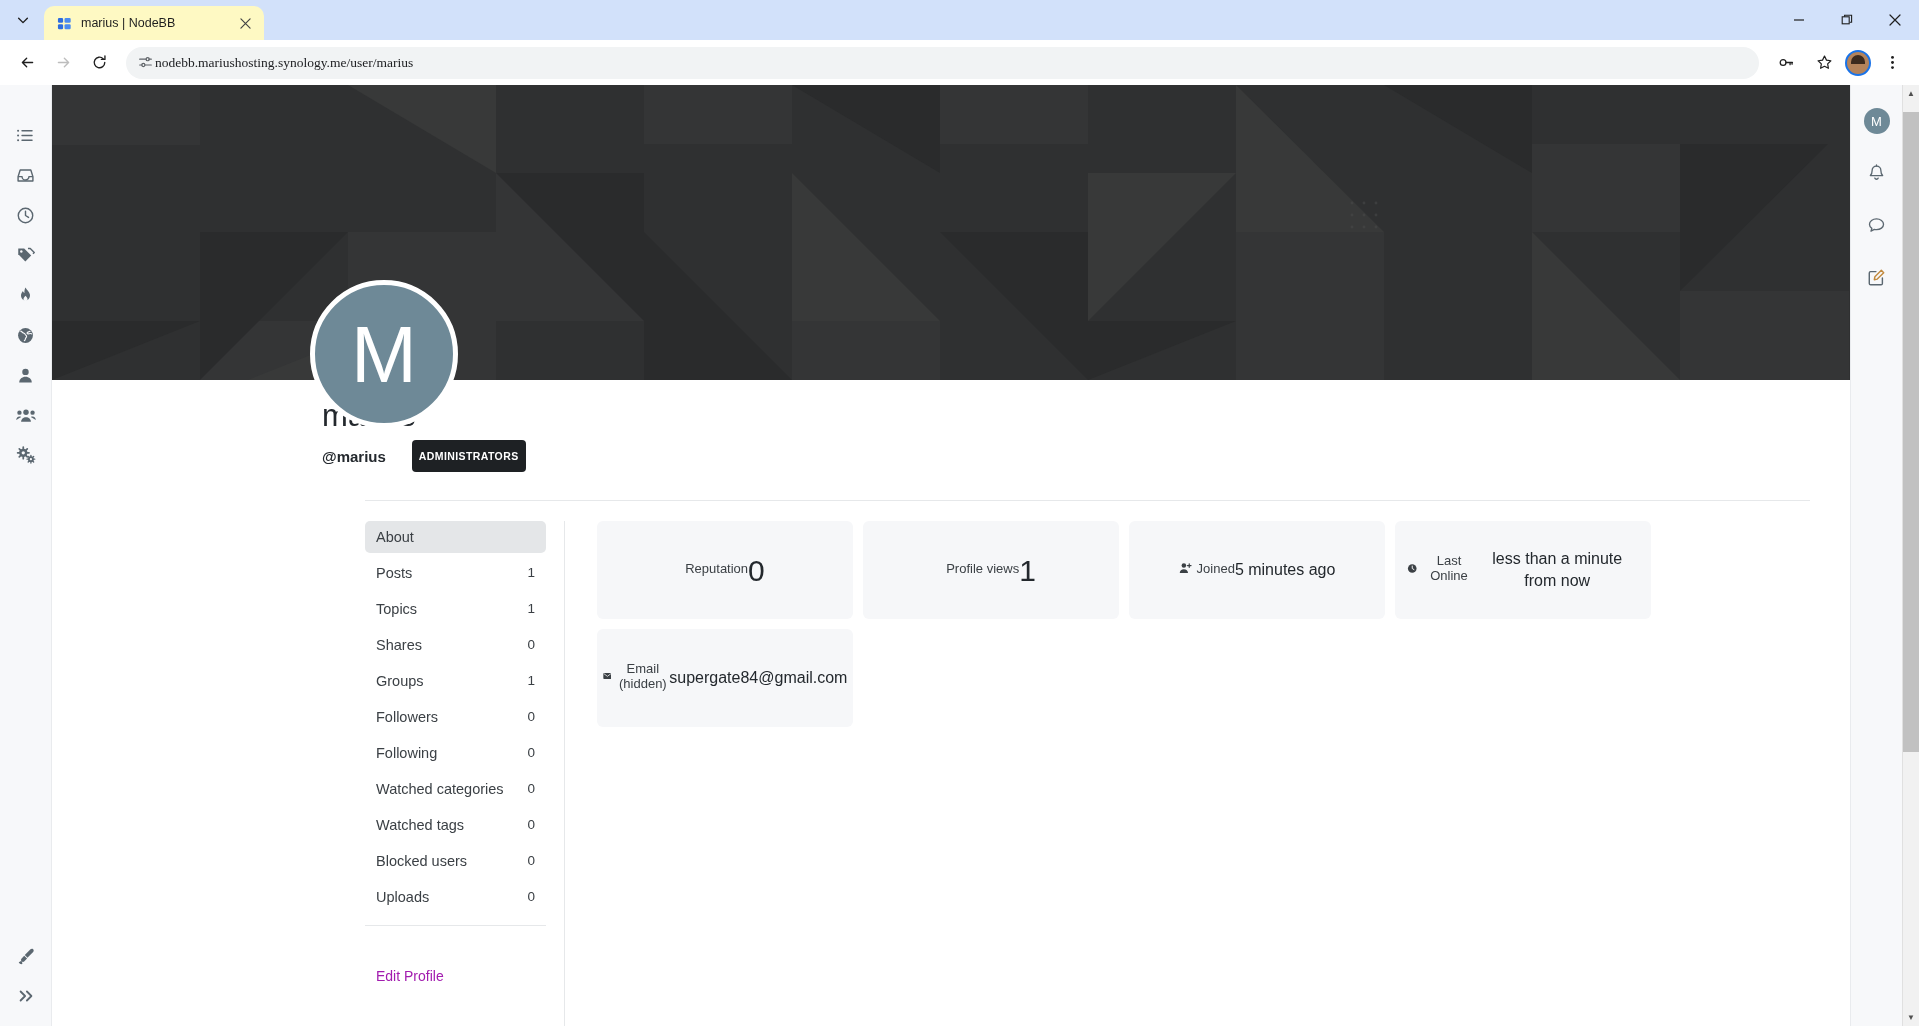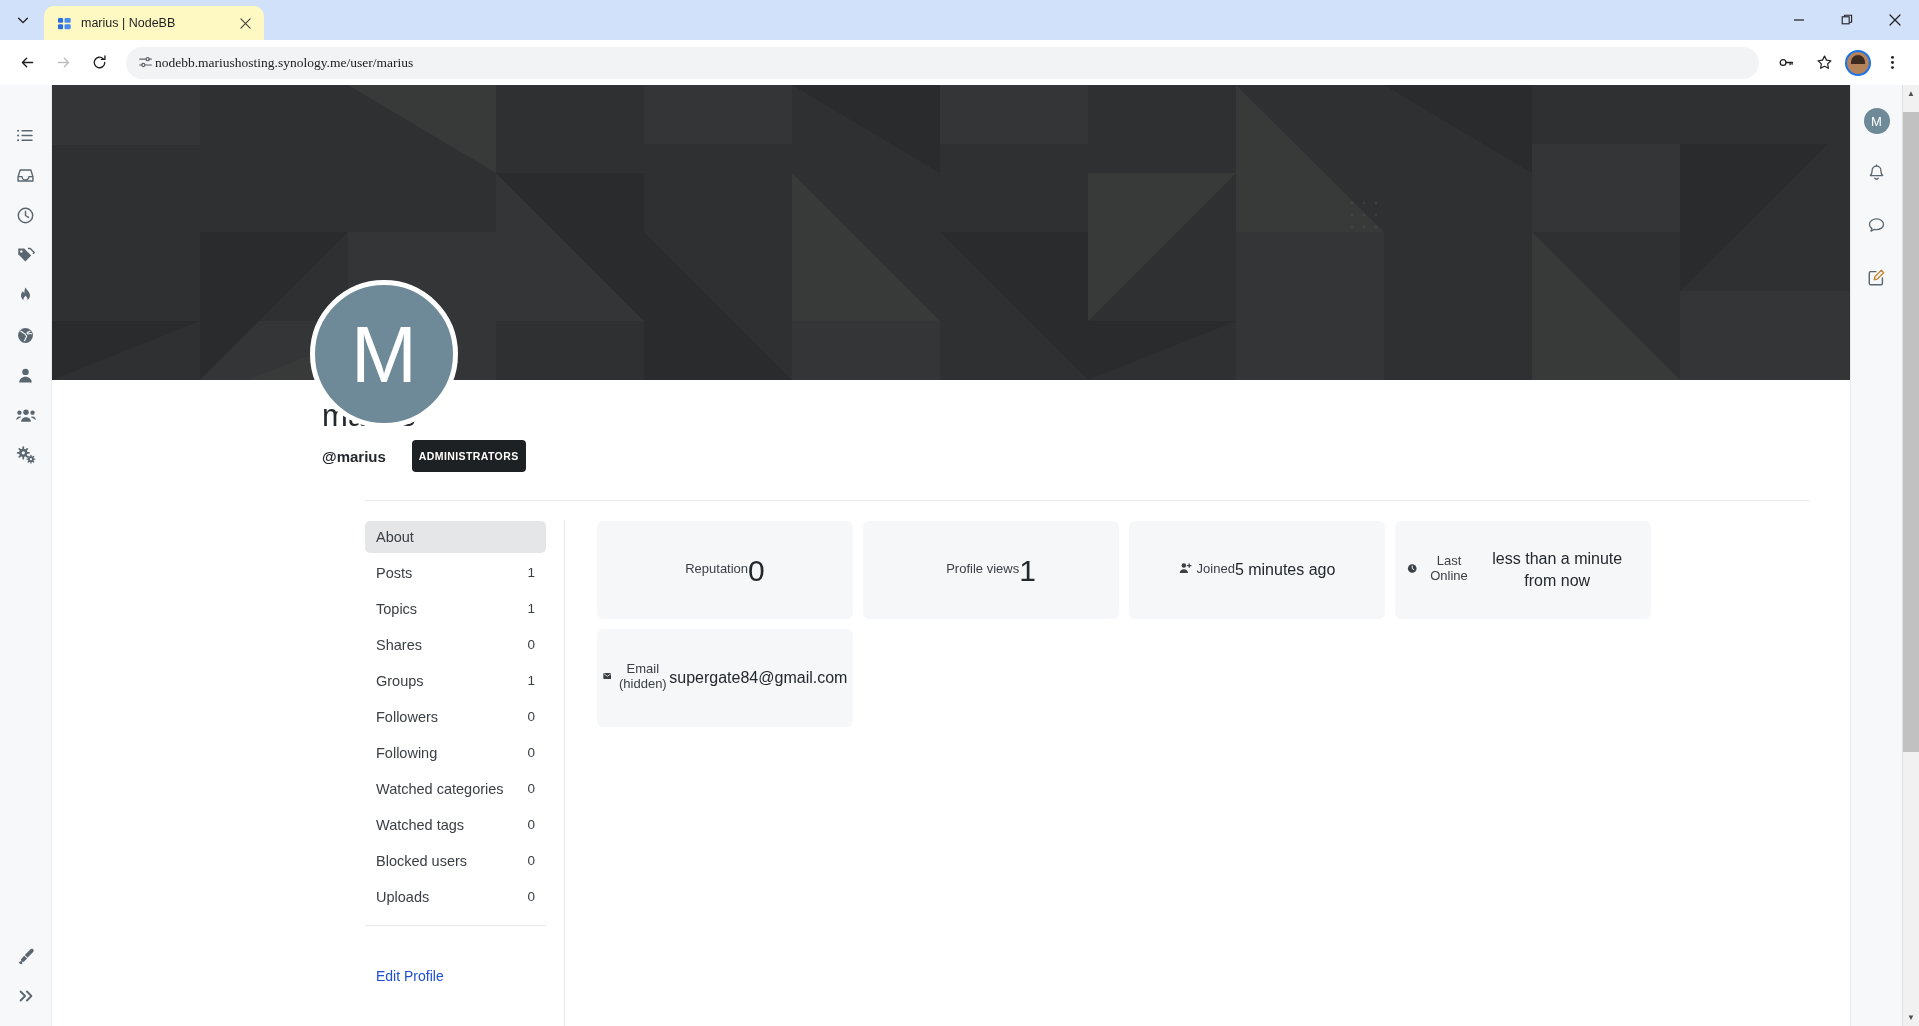"Edit Profile" .navlink { color: #1d4ed8 -> #a21caf }
